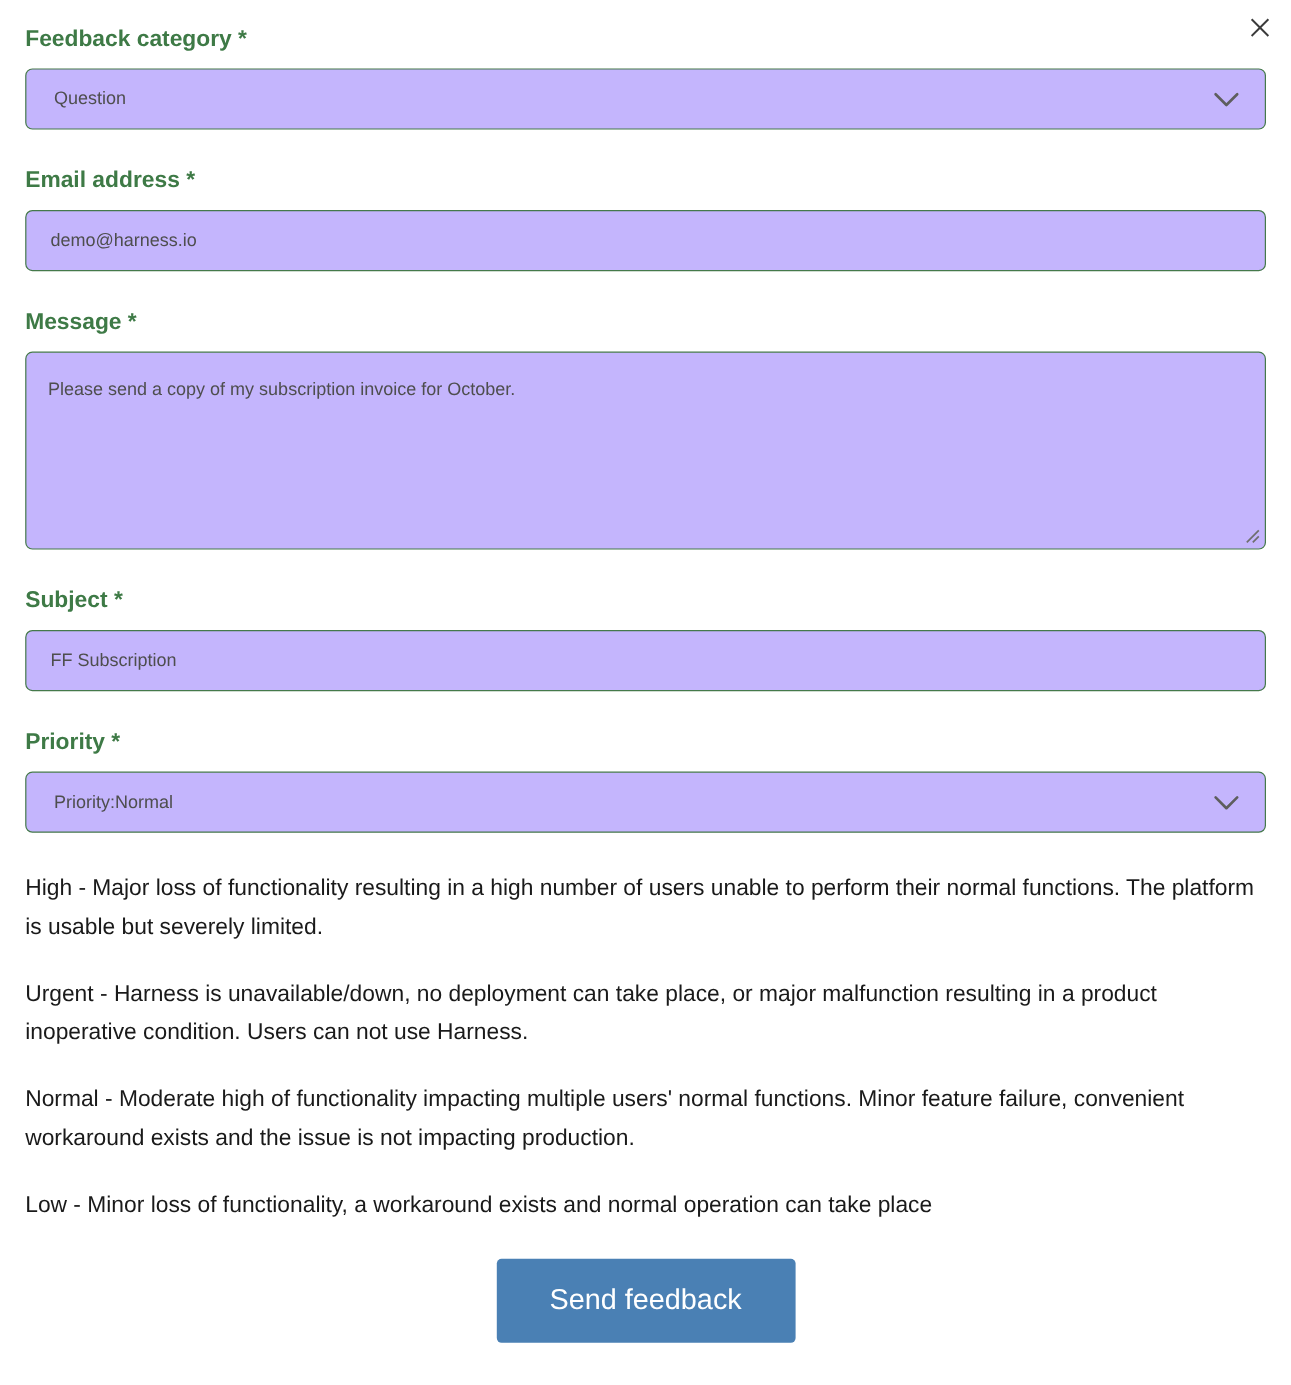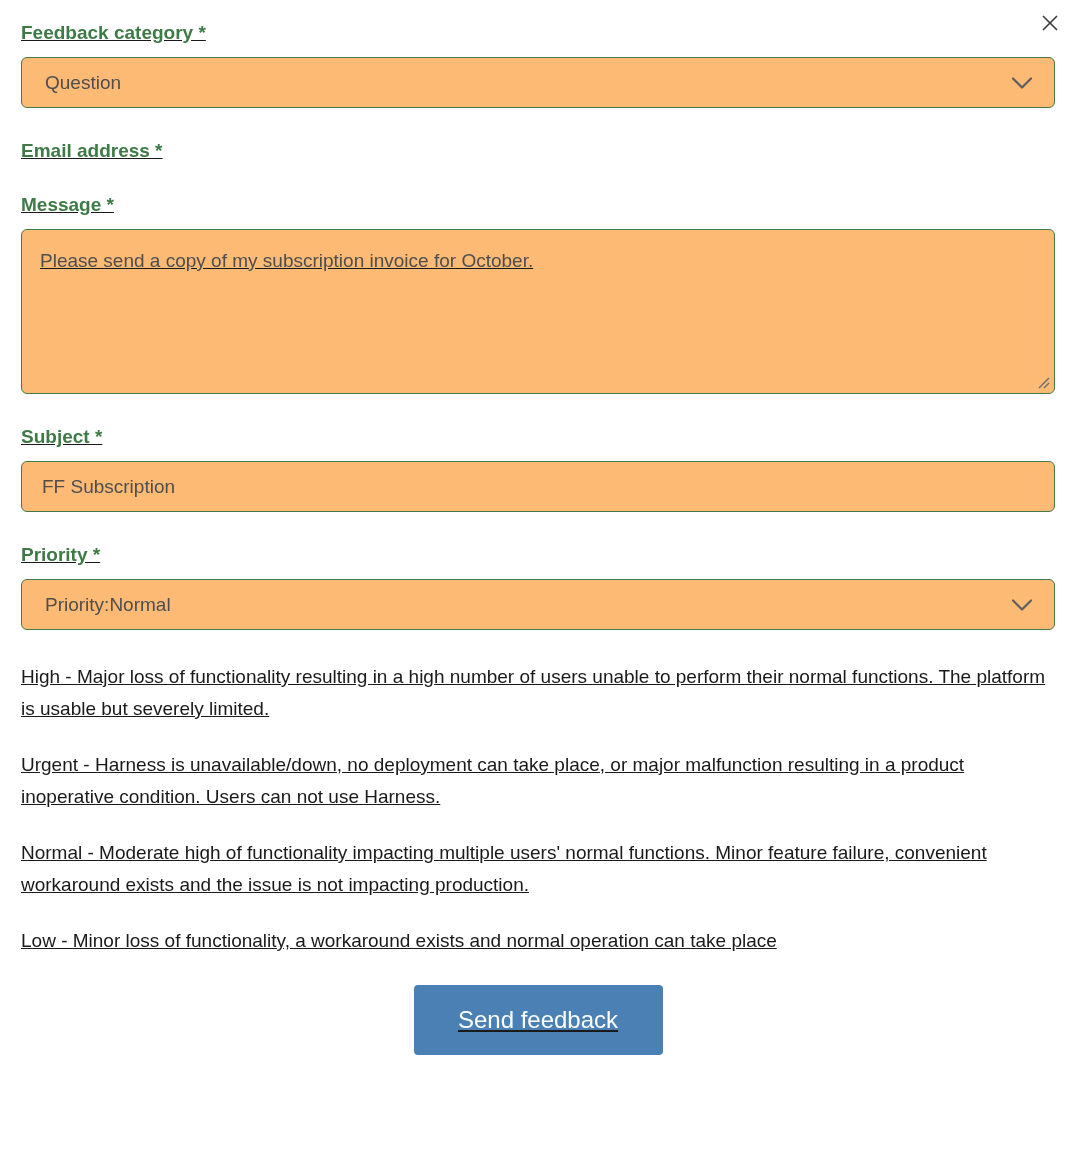"Feedback category *" .dialog { text-decoration: underline -> none }
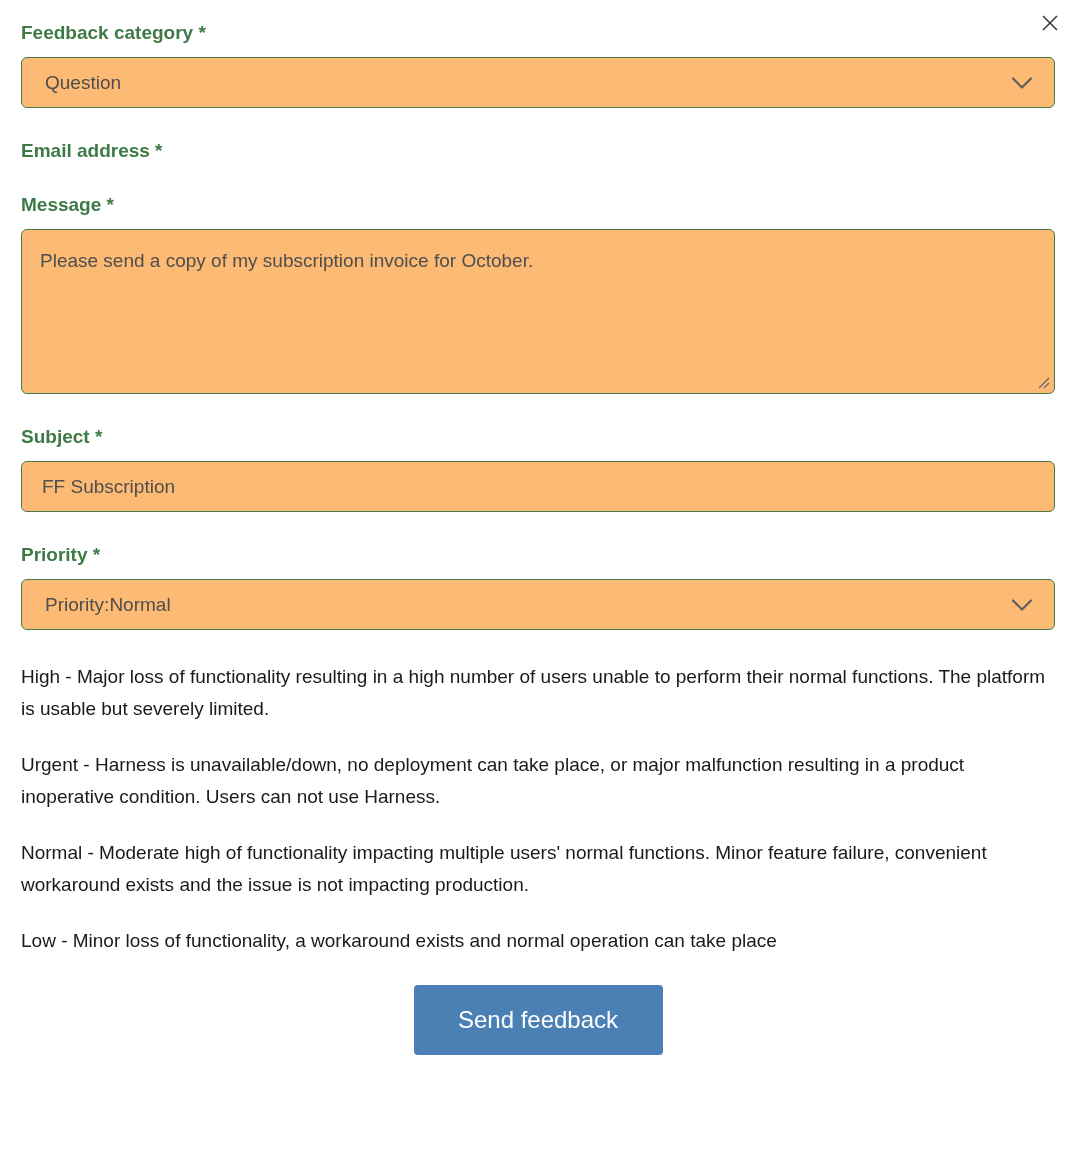"Question" .text-input, .select-input, .textarea-input { background: #fdba74 -> #c4b5fd; font-size: 19px -> 15px }
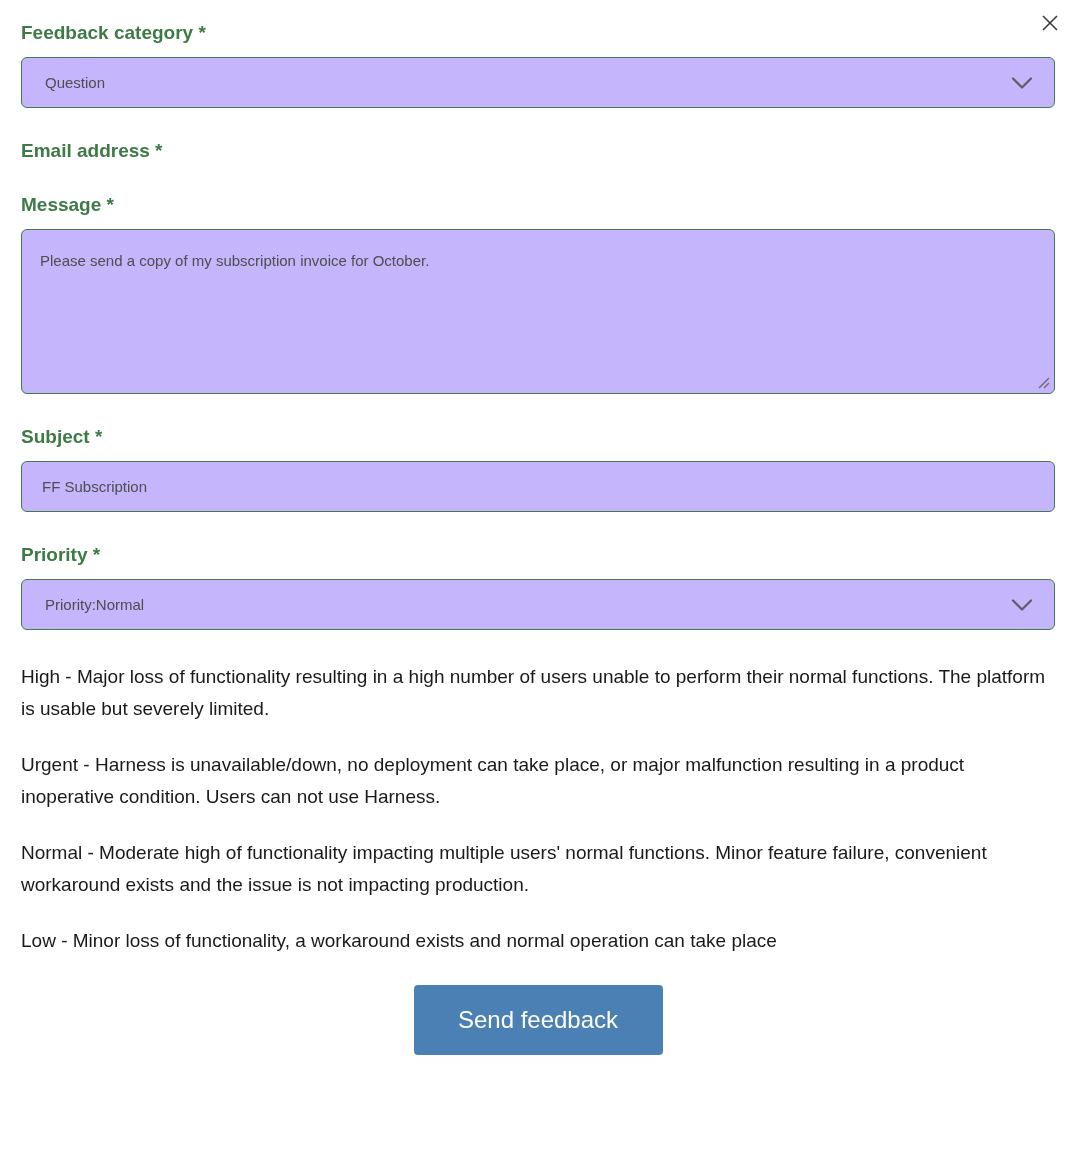"demo@harness.io" input.text-input { html: none -> <input> }
